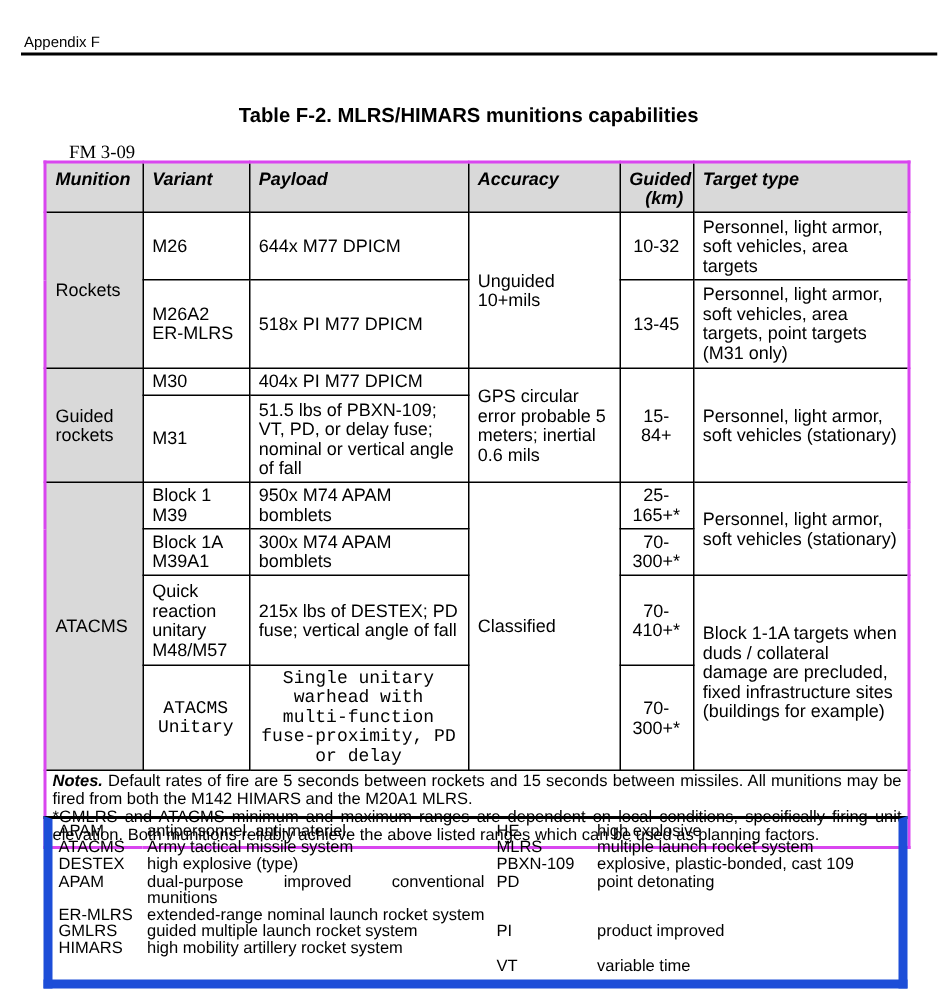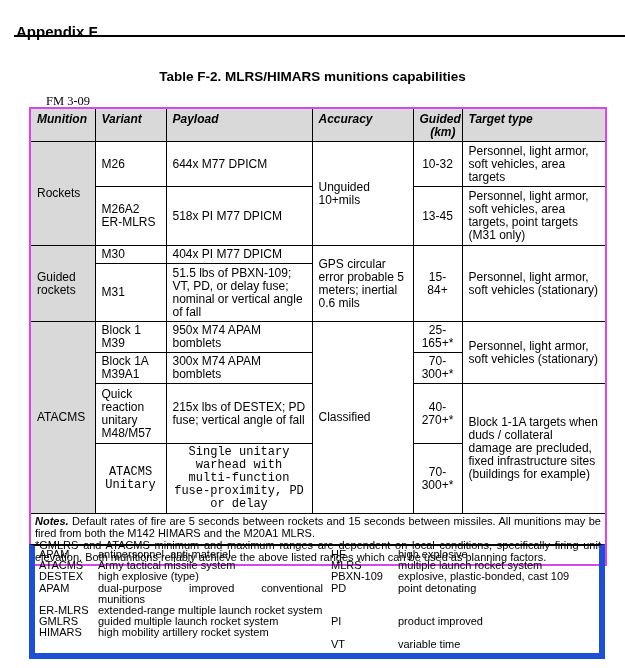"Appendix F" .appendix { font-size: 15px -> 10px; font-weight: bold -> normal }
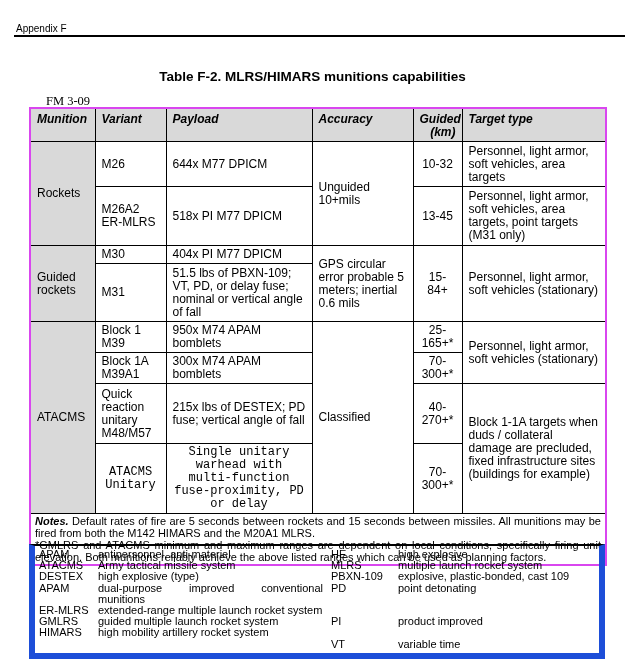"40- 270+*" td.range { text: 40- 270+ -> 70- 410+ }
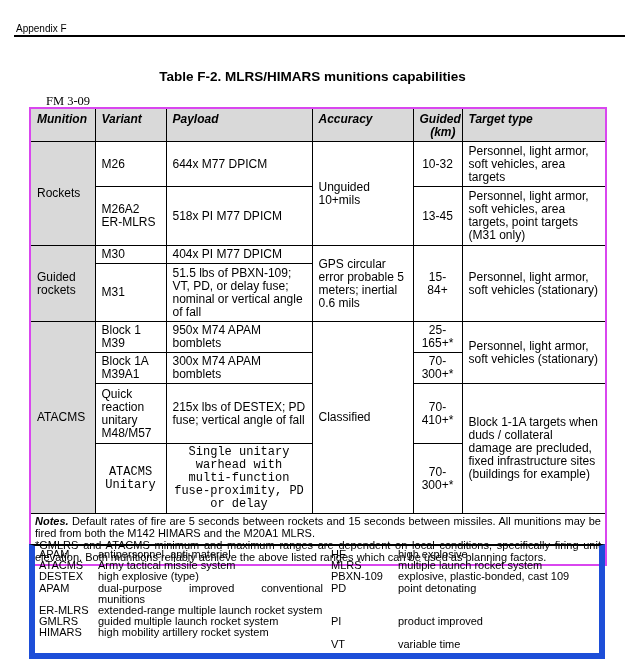"extended-range multiple launch rocket" span.abbr-def { text: multiple -> nominal }
